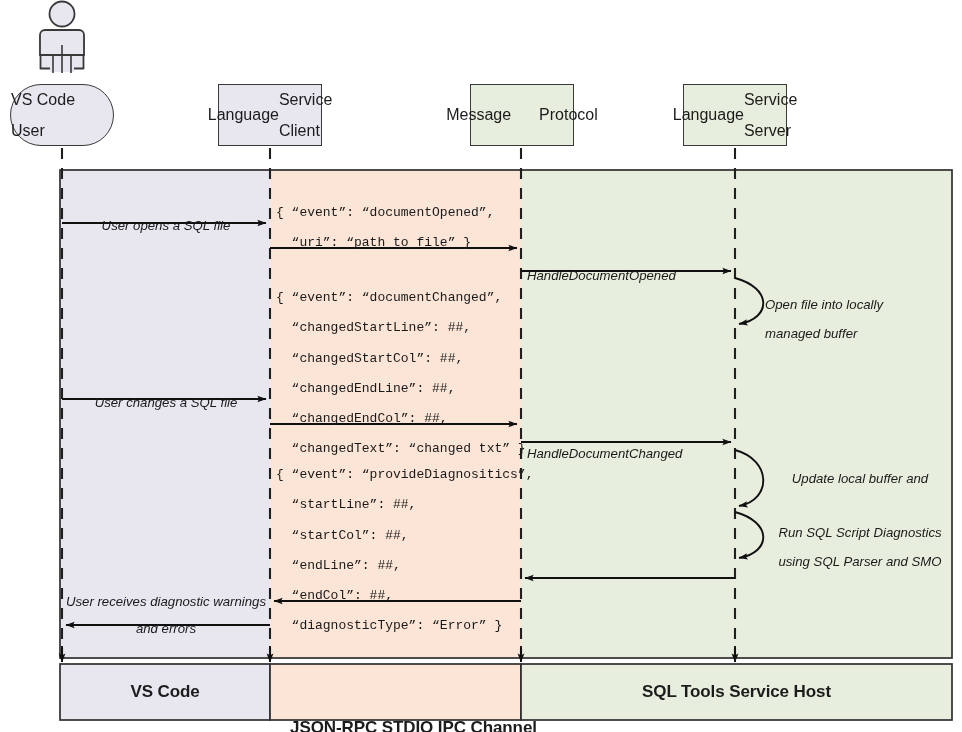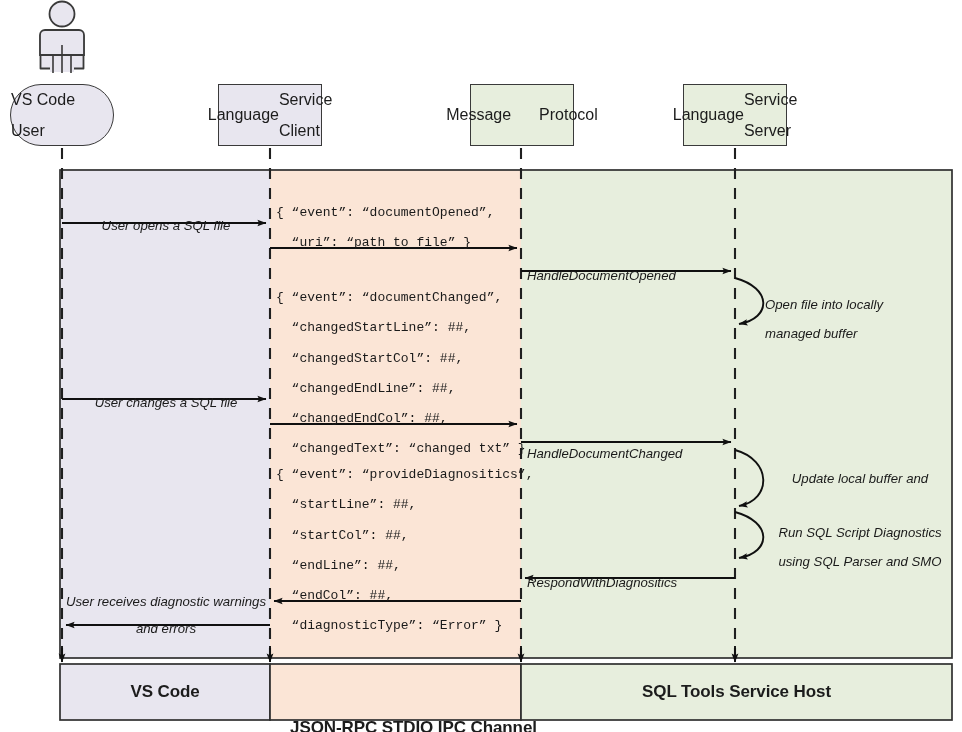"RespondWithDiagnositics" div.msg-label { html: <div>RespondWithDiagnositics</div> -> none }
